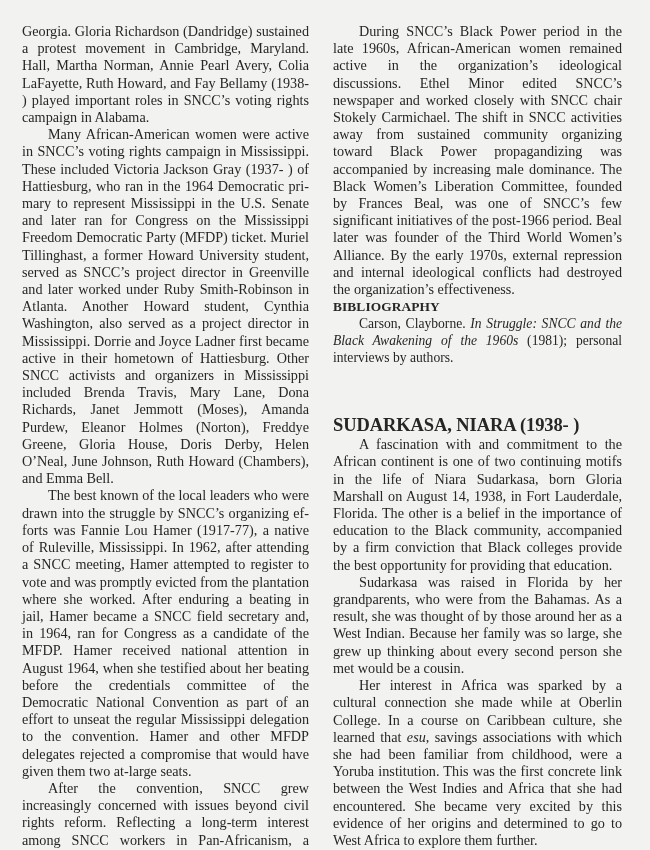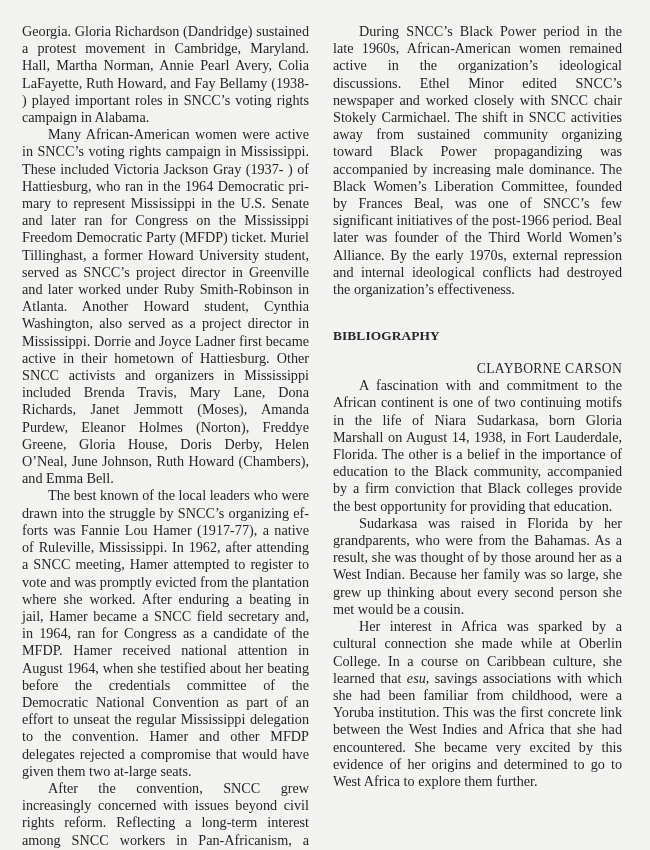"BIBLIOGRAPHY" .bib-heading { margin-top: 29px -> 0 }
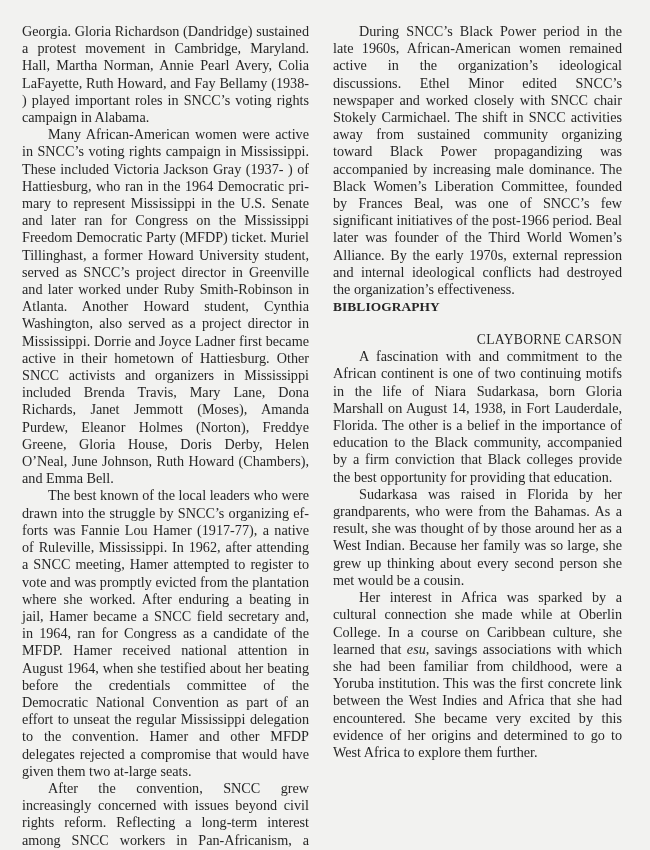"Carson, Clayborne. In Struggle: SNCC" p.bib-text { html: none -> <p><span>Carson, Clayborne. </span><em>In Struggle: SNCC and the Black Awakening of the 1960s</em><span> (1981); personal interviews by authors.</span></p> }
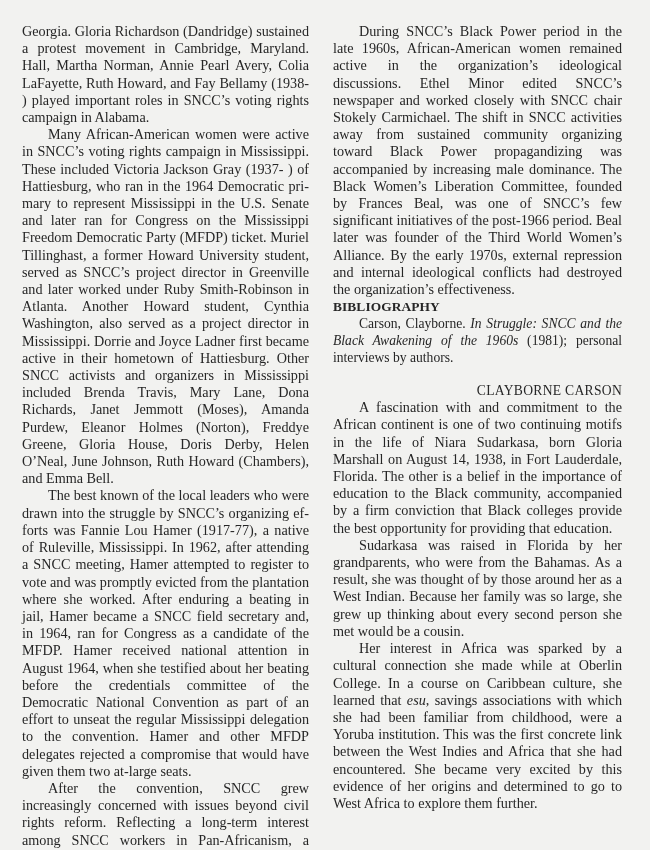"CLAYBORNE CARSON" div { html: <div>CLAYBORNE CARSON</div> -> none }
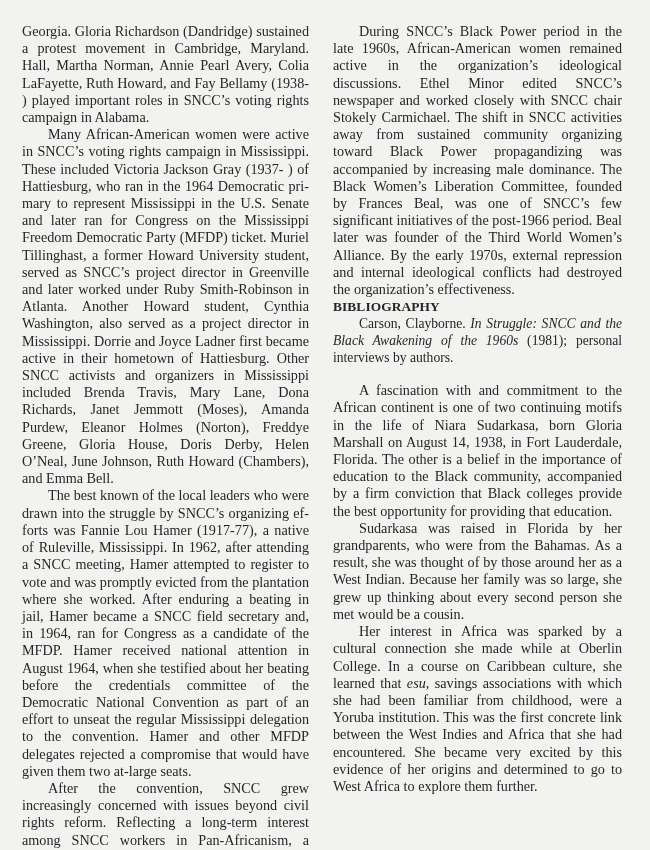"SUDARKASA, NIARA (1938- )" div.entry-title { html: none -> <div>SUDARKASA, NIARA (1938- )</div> }
